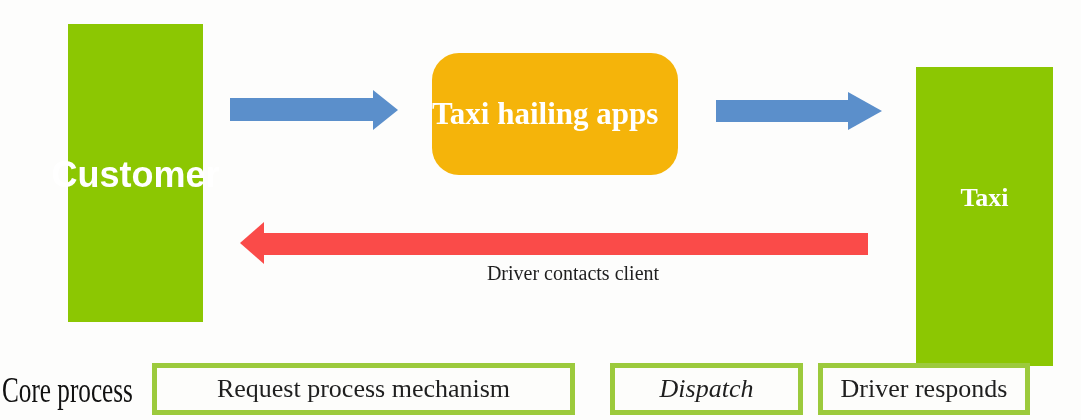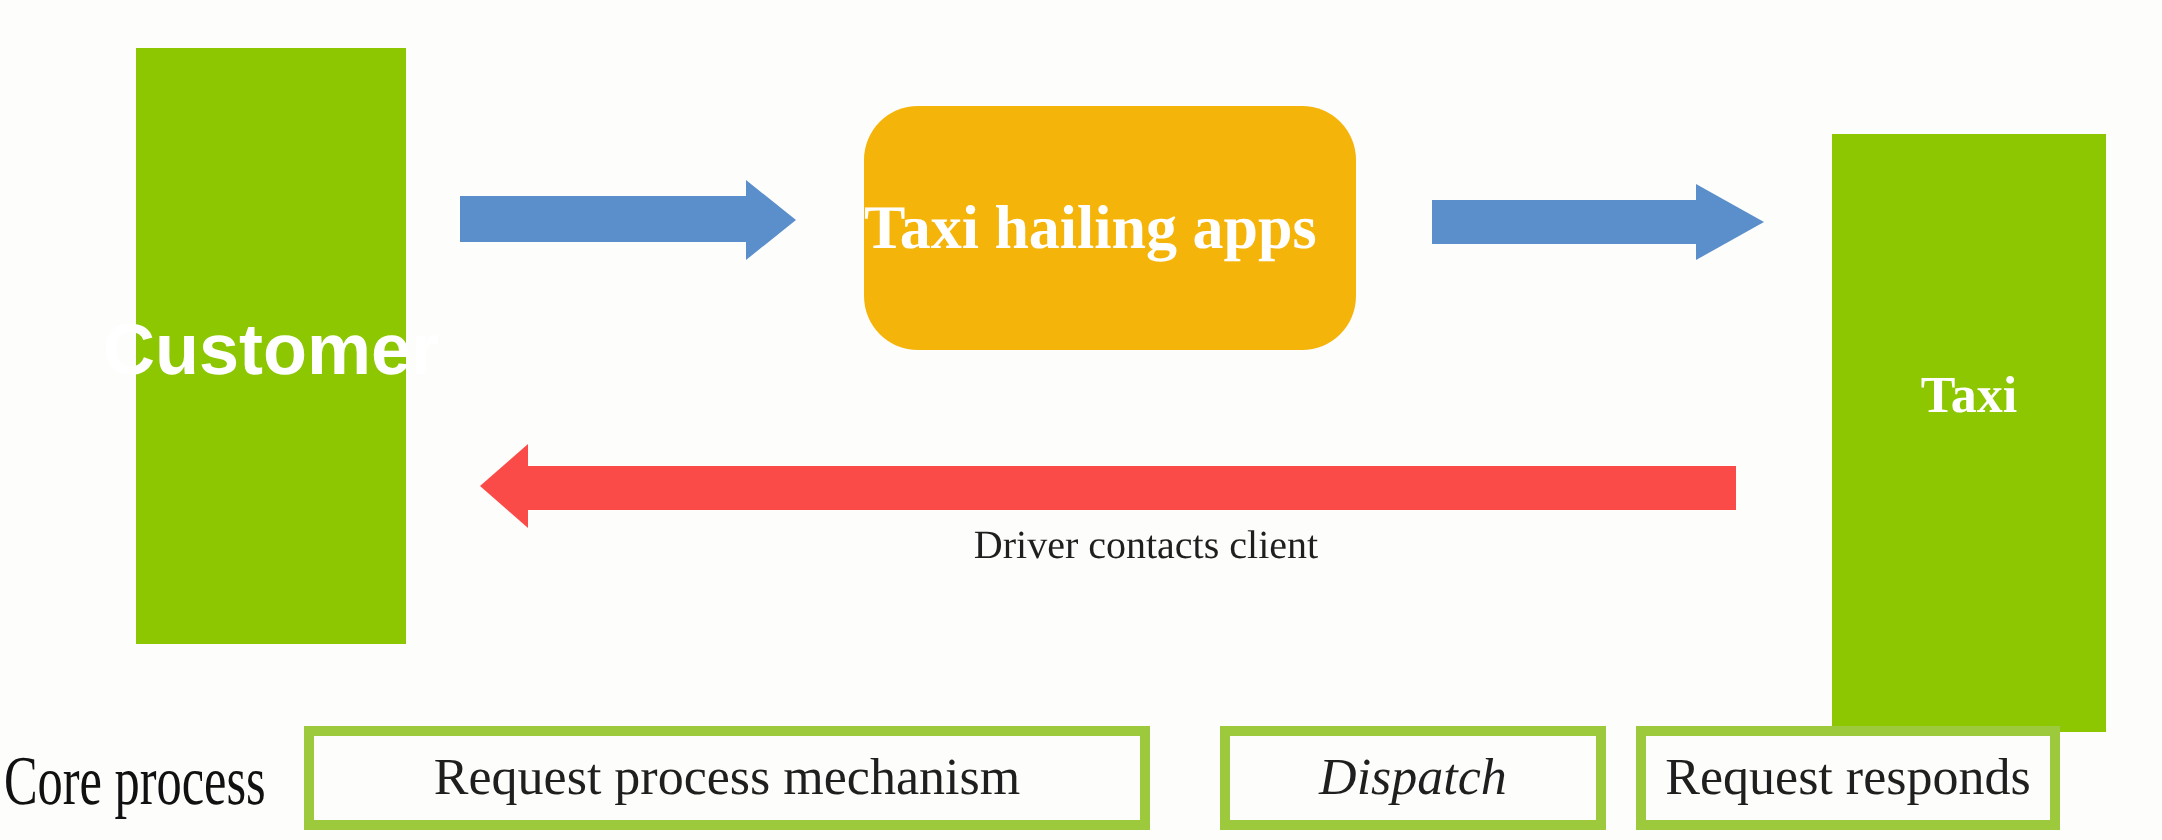"Request responds" span { text: Request -> Driver }
